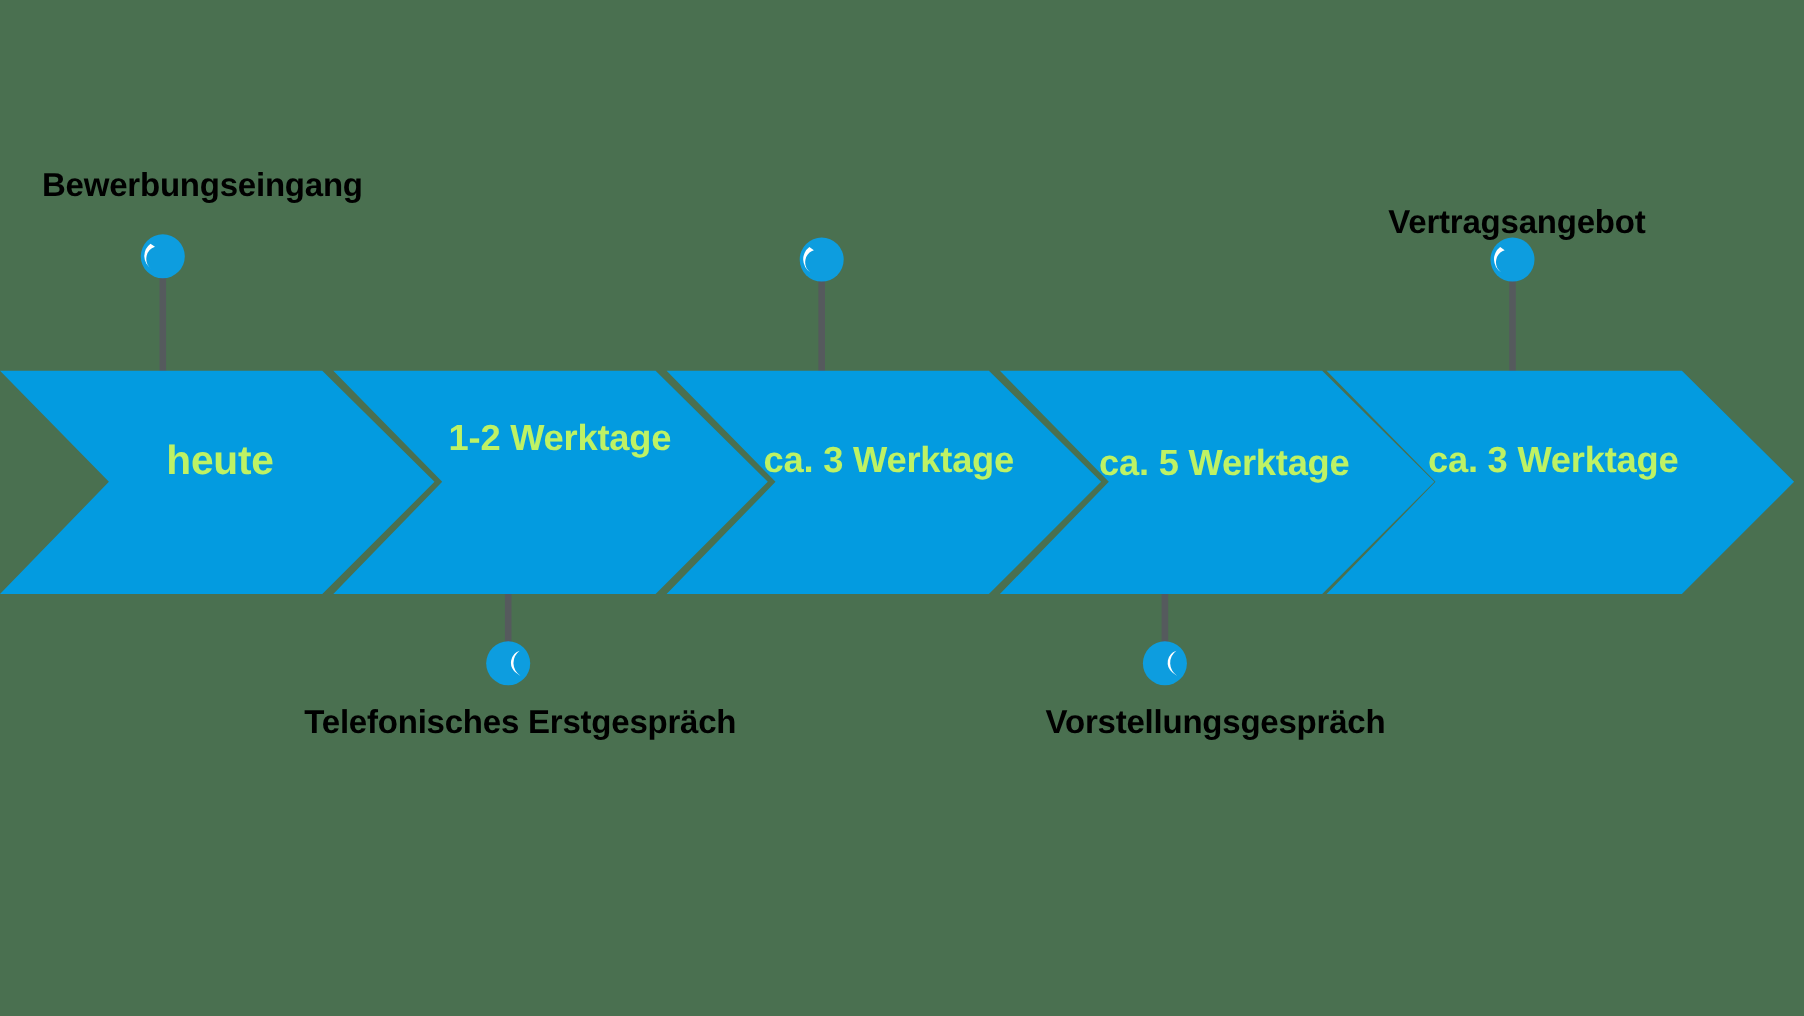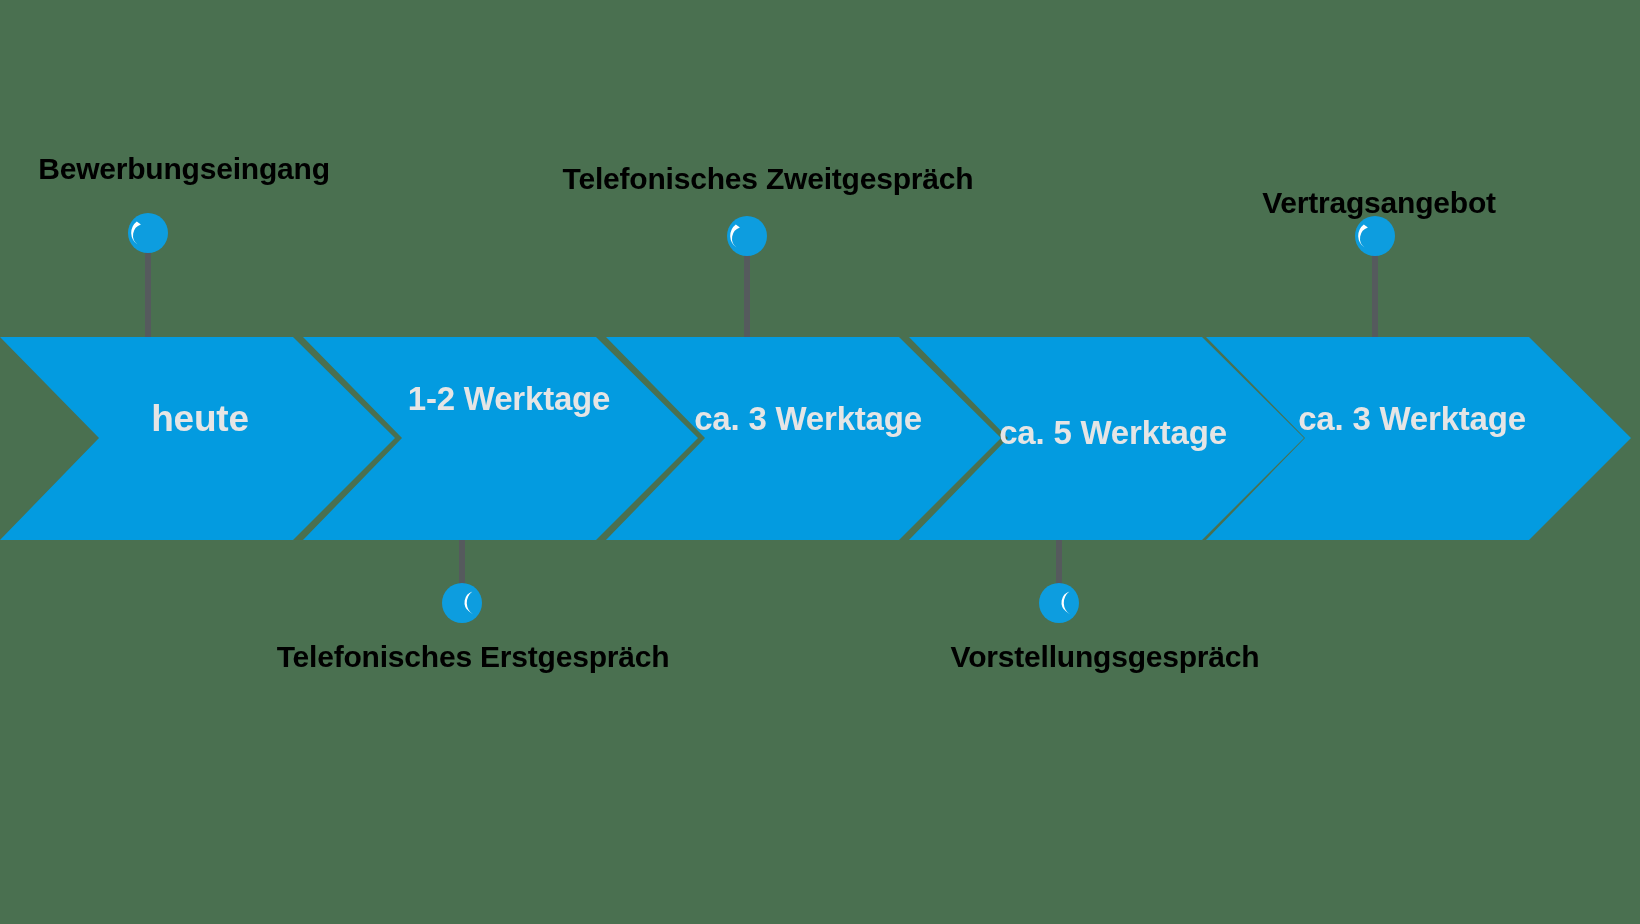"Telefonisches Zweitgespräch" div.lbl { html: <div>Telefonisches Zweitgespräch</div> -> none }
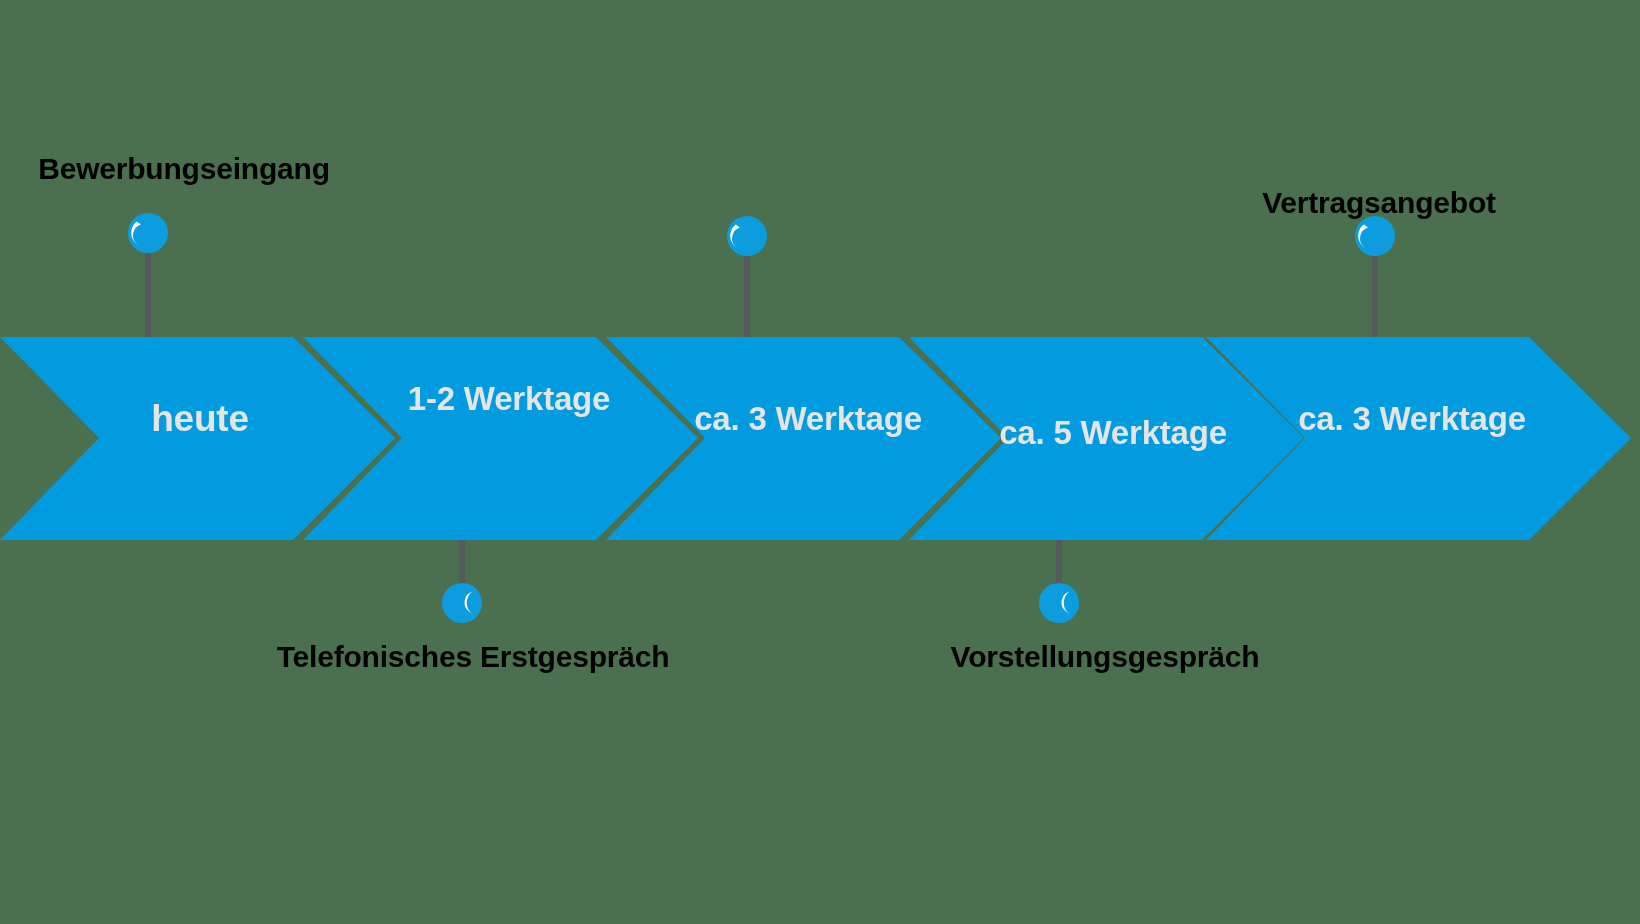"heute" .steplbl { color: #e5e5e5 -> #bef264 }
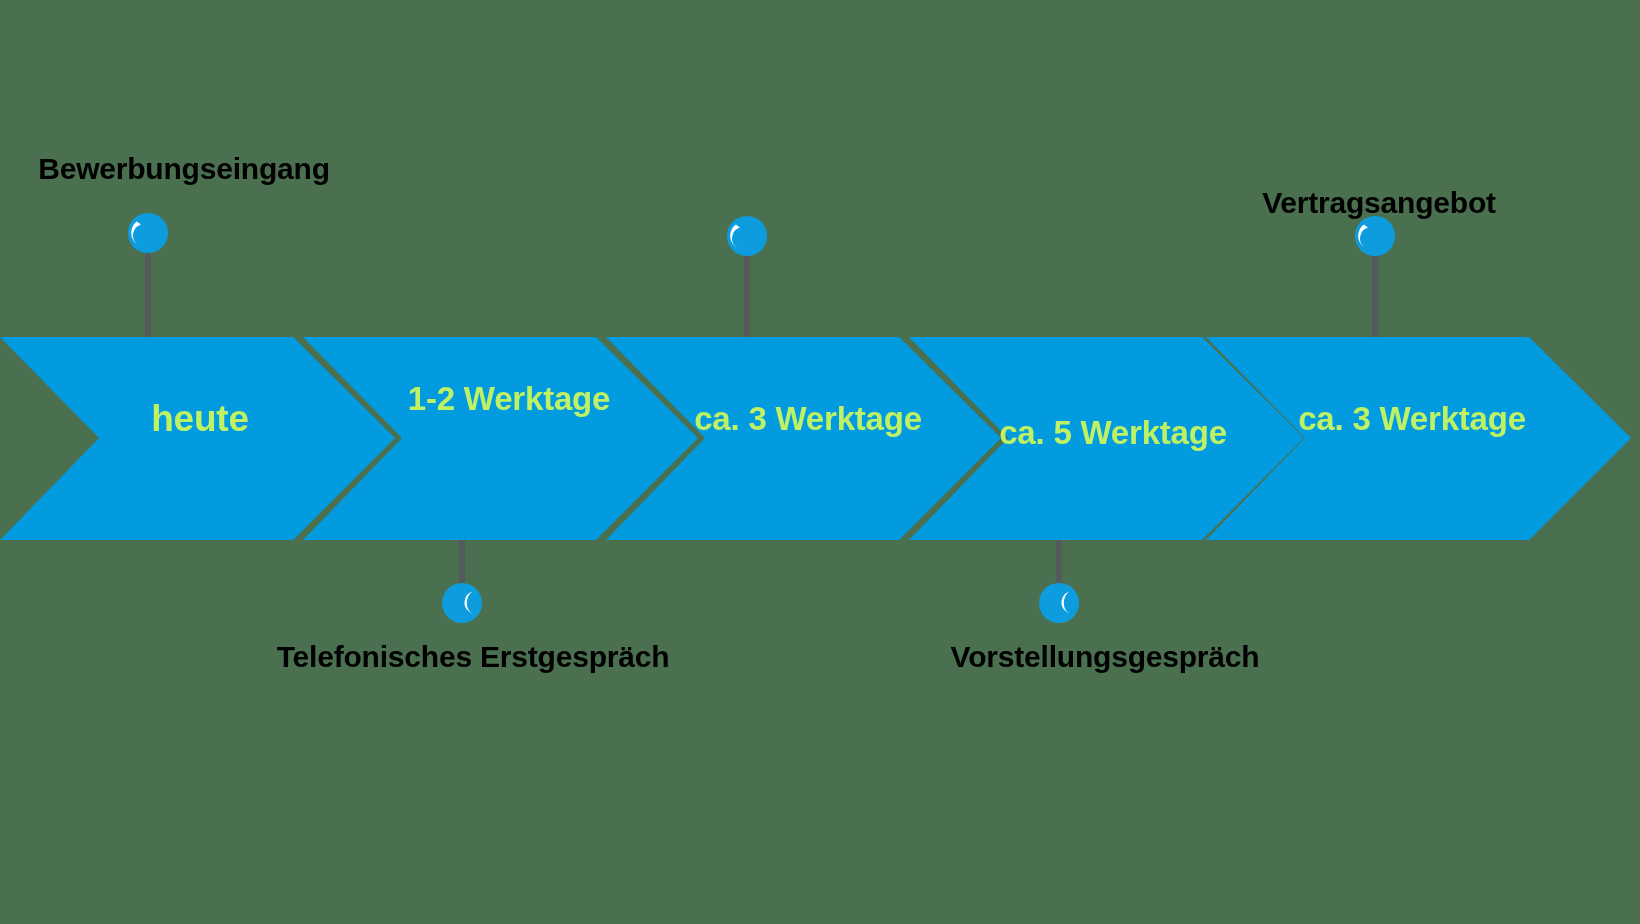"ca. 5 Werktage" div.steplbl { top: 432px -> 420px }
